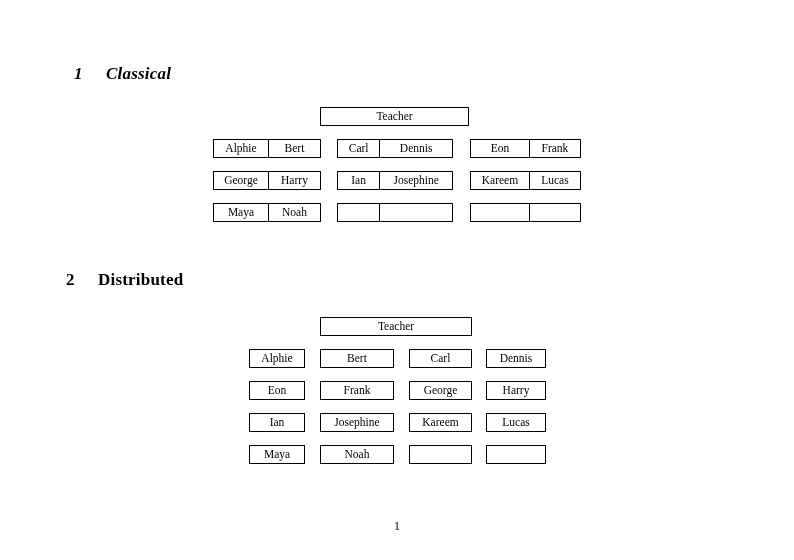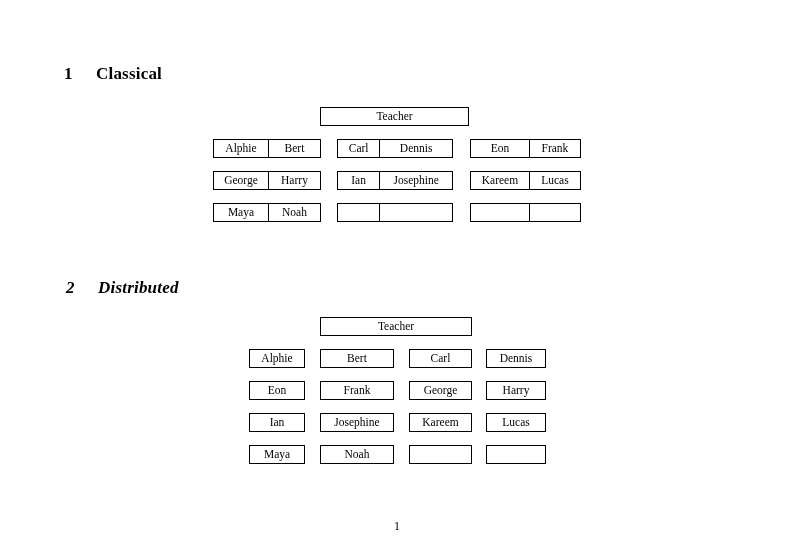"1 Classical" #heading-classical { font-style: none -> italic; left: 64px -> 74px }
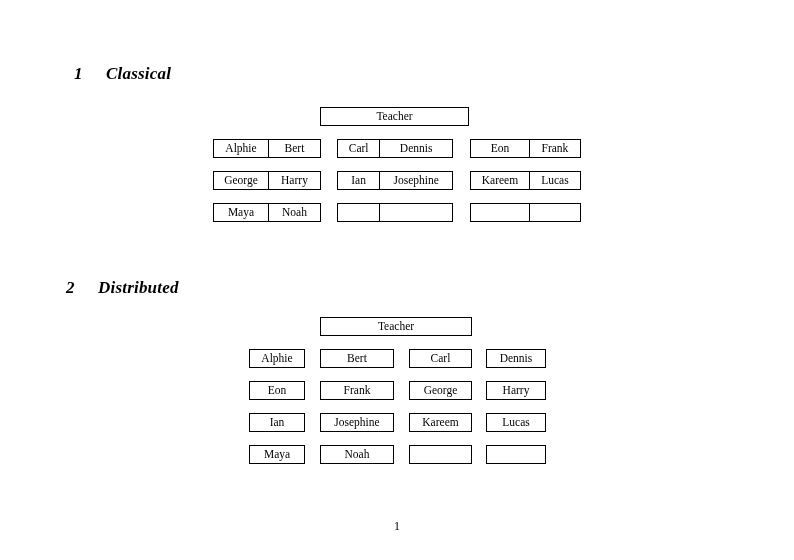"2 Distributed" #heading-distributed { font-style: italic -> none; top: 278px -> 270px }
